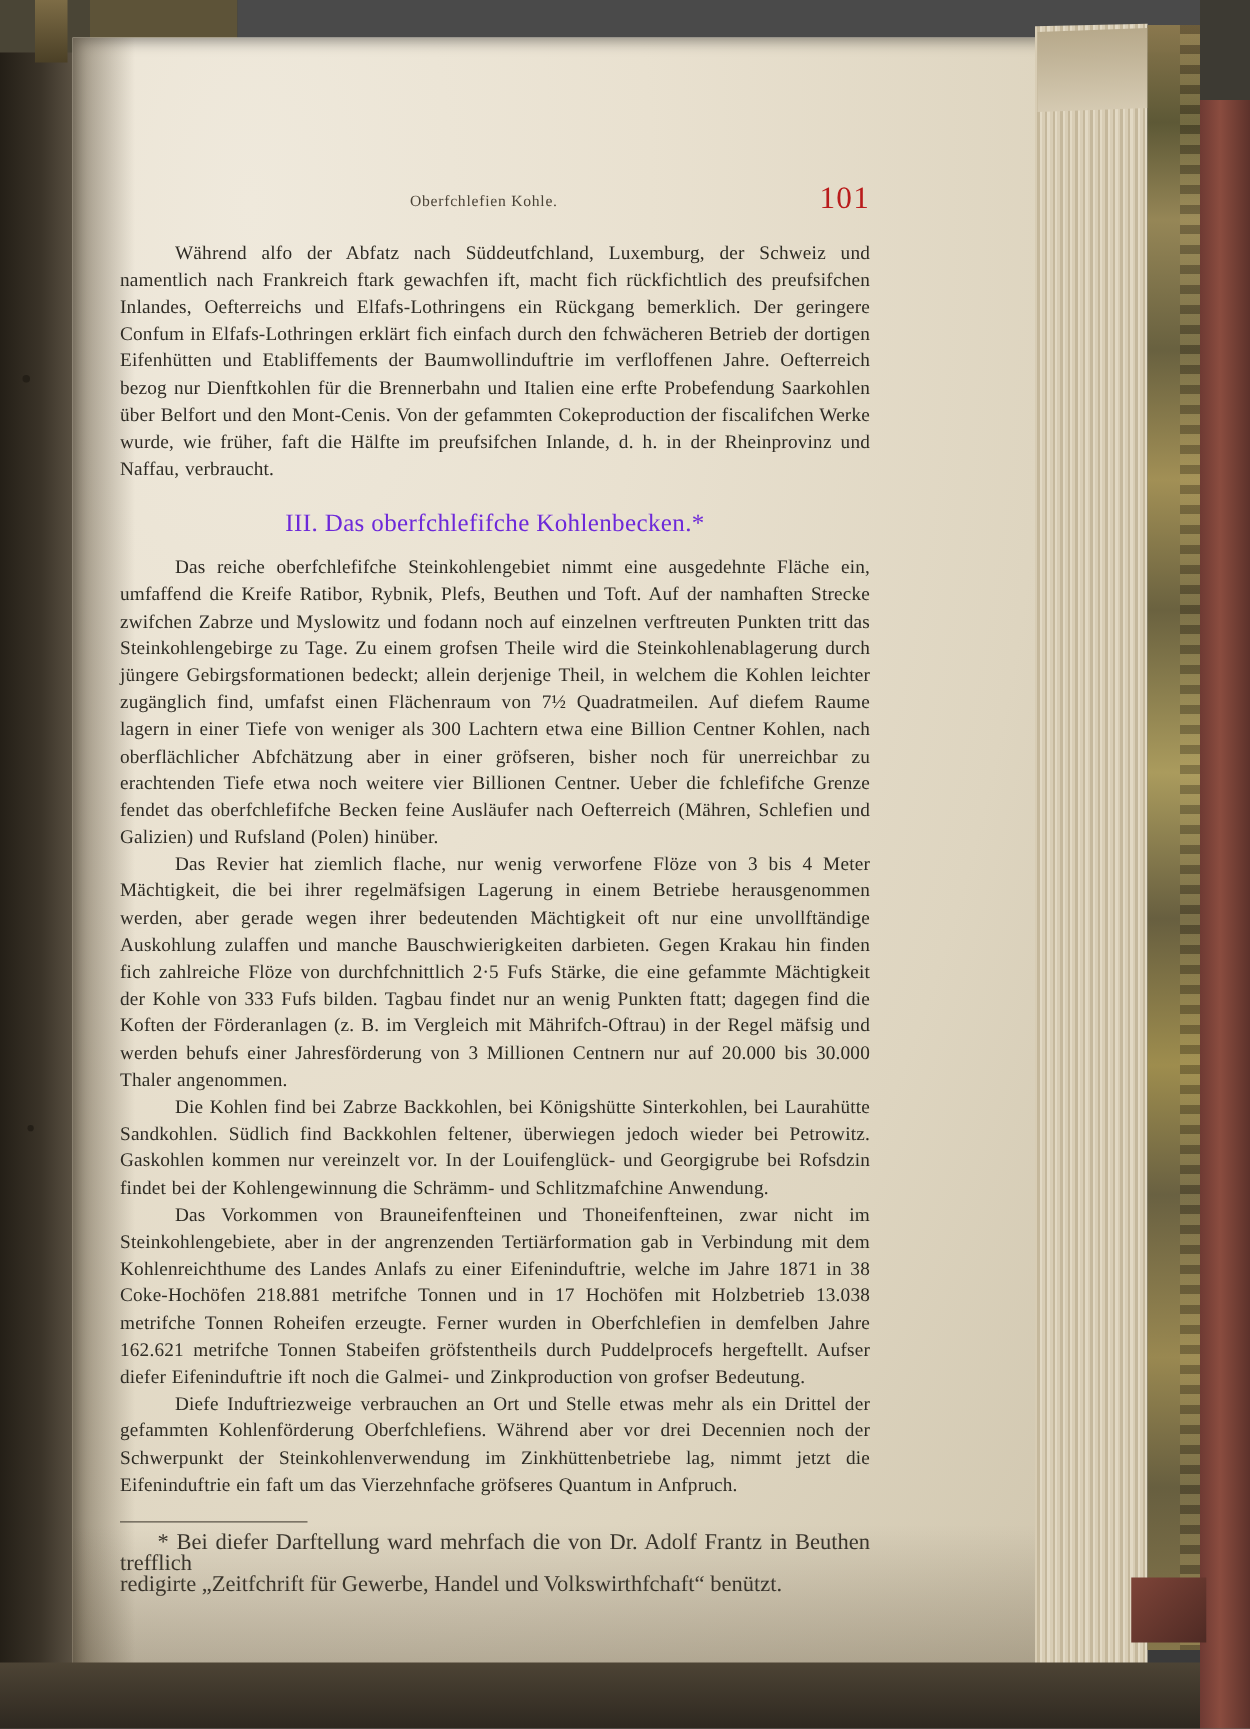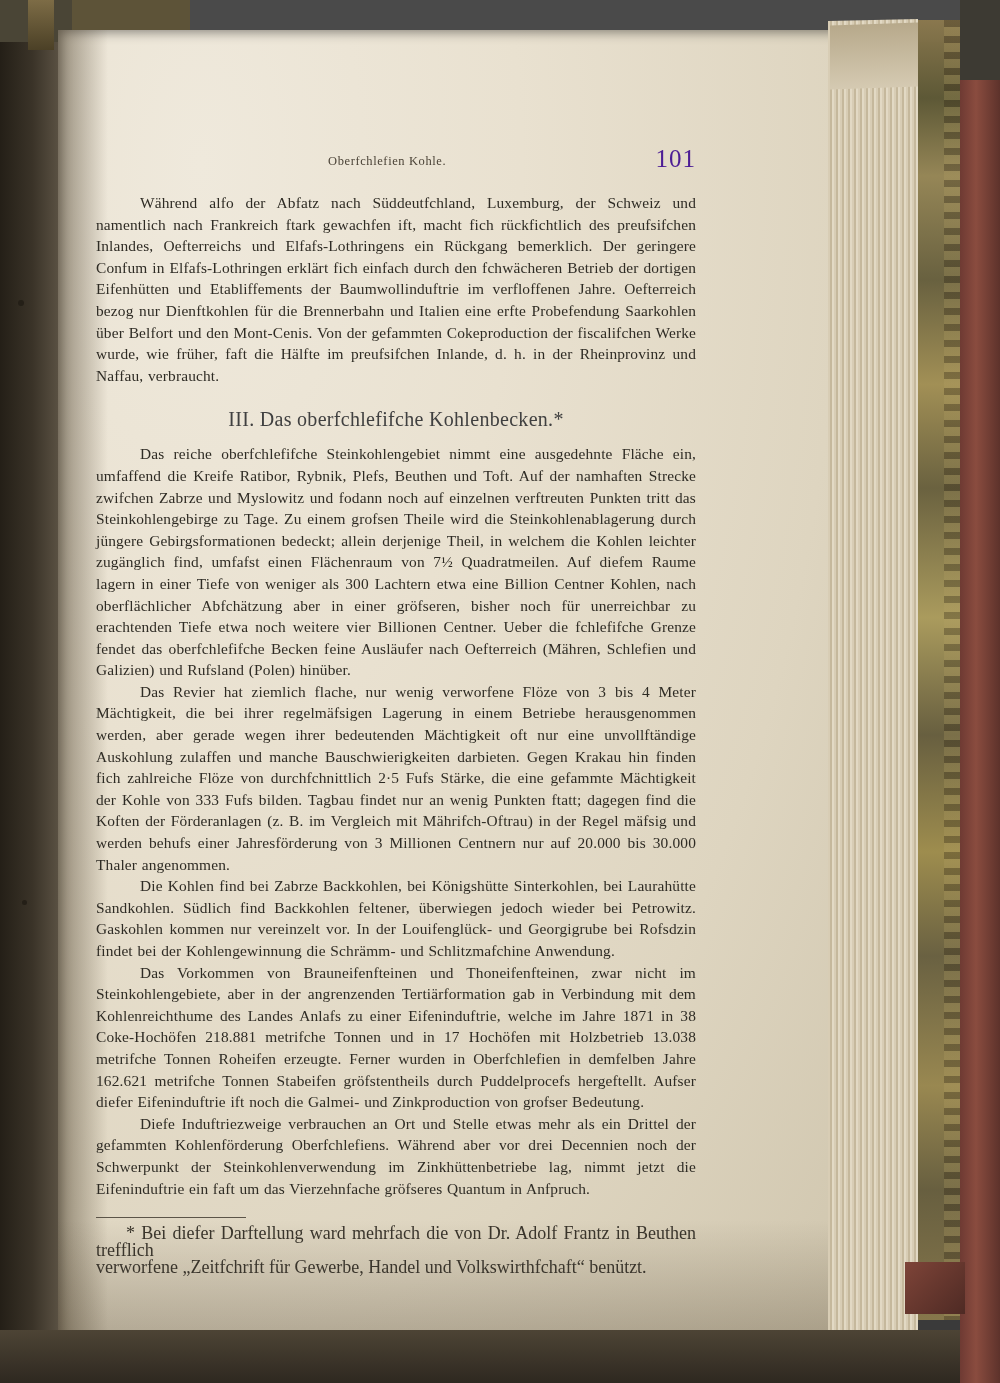"101" .runhead-folio { color: #4c1d95 -> #b91c1c }
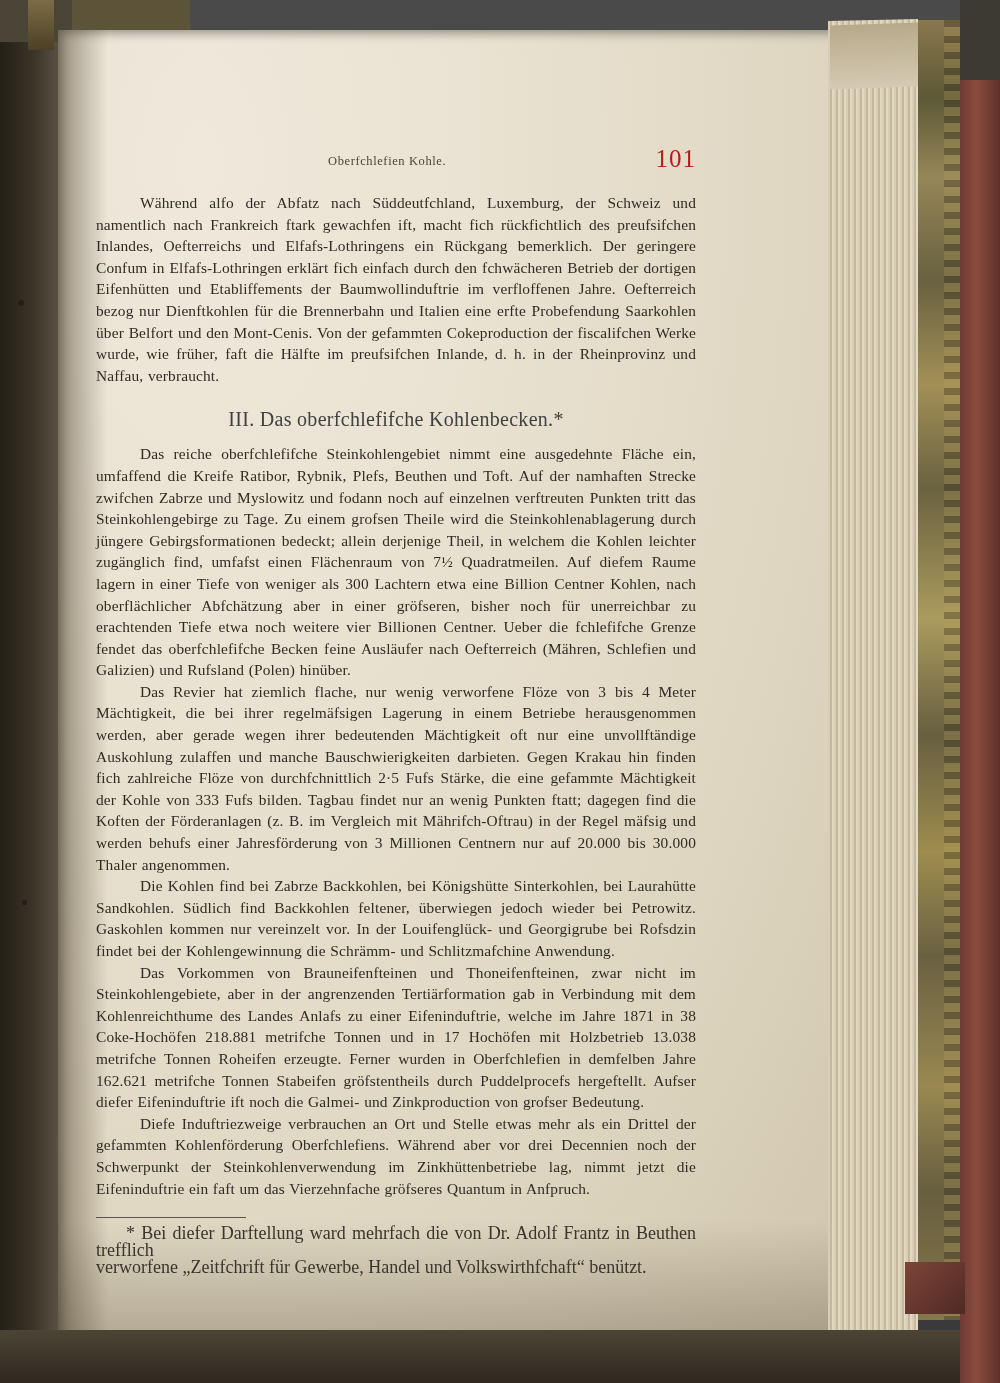"III. Das oberfchlefifche Kohlenbecken.*" h2.section { color: #404040 -> #6d28d9 }
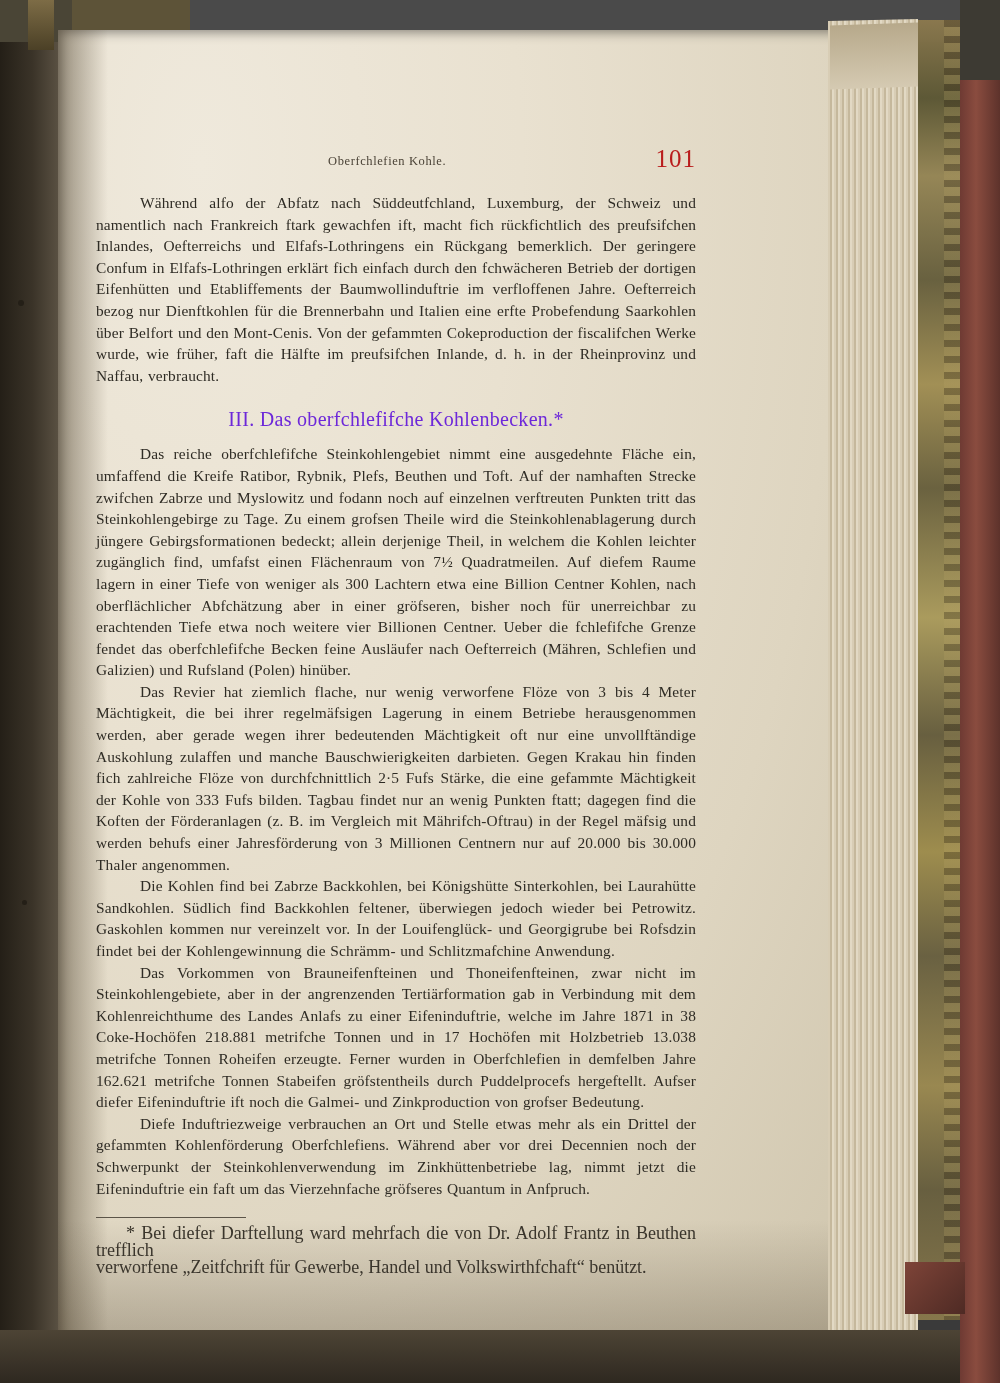"verworfene „Zeitfchrift für Gewerbe," p.footnote { text: verworfene -> redigirte }
